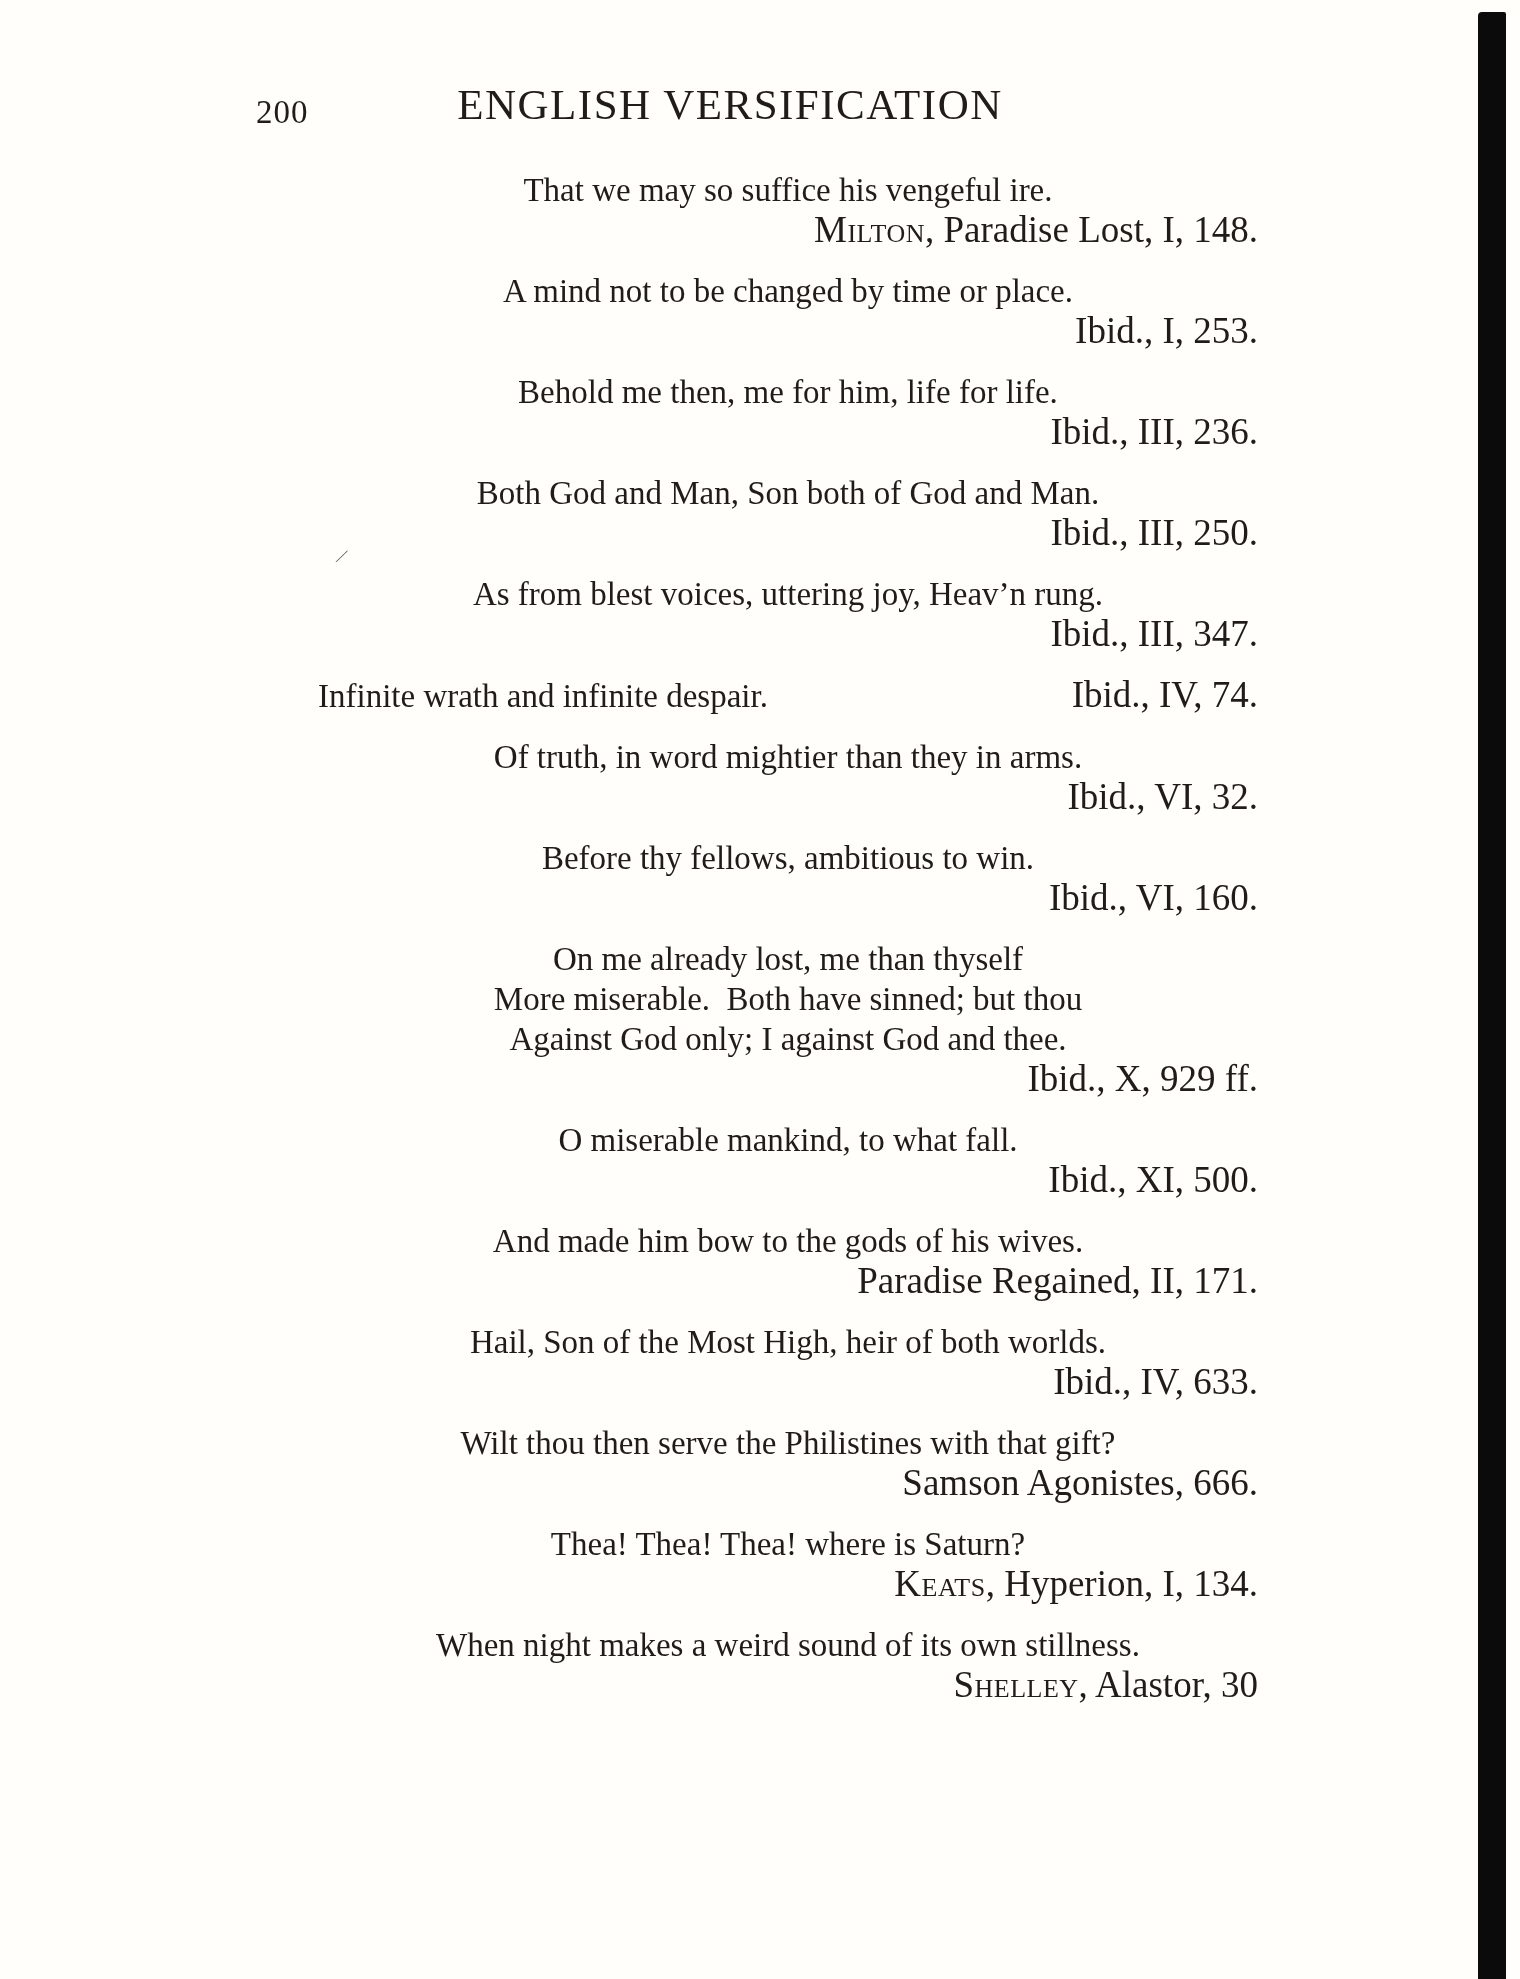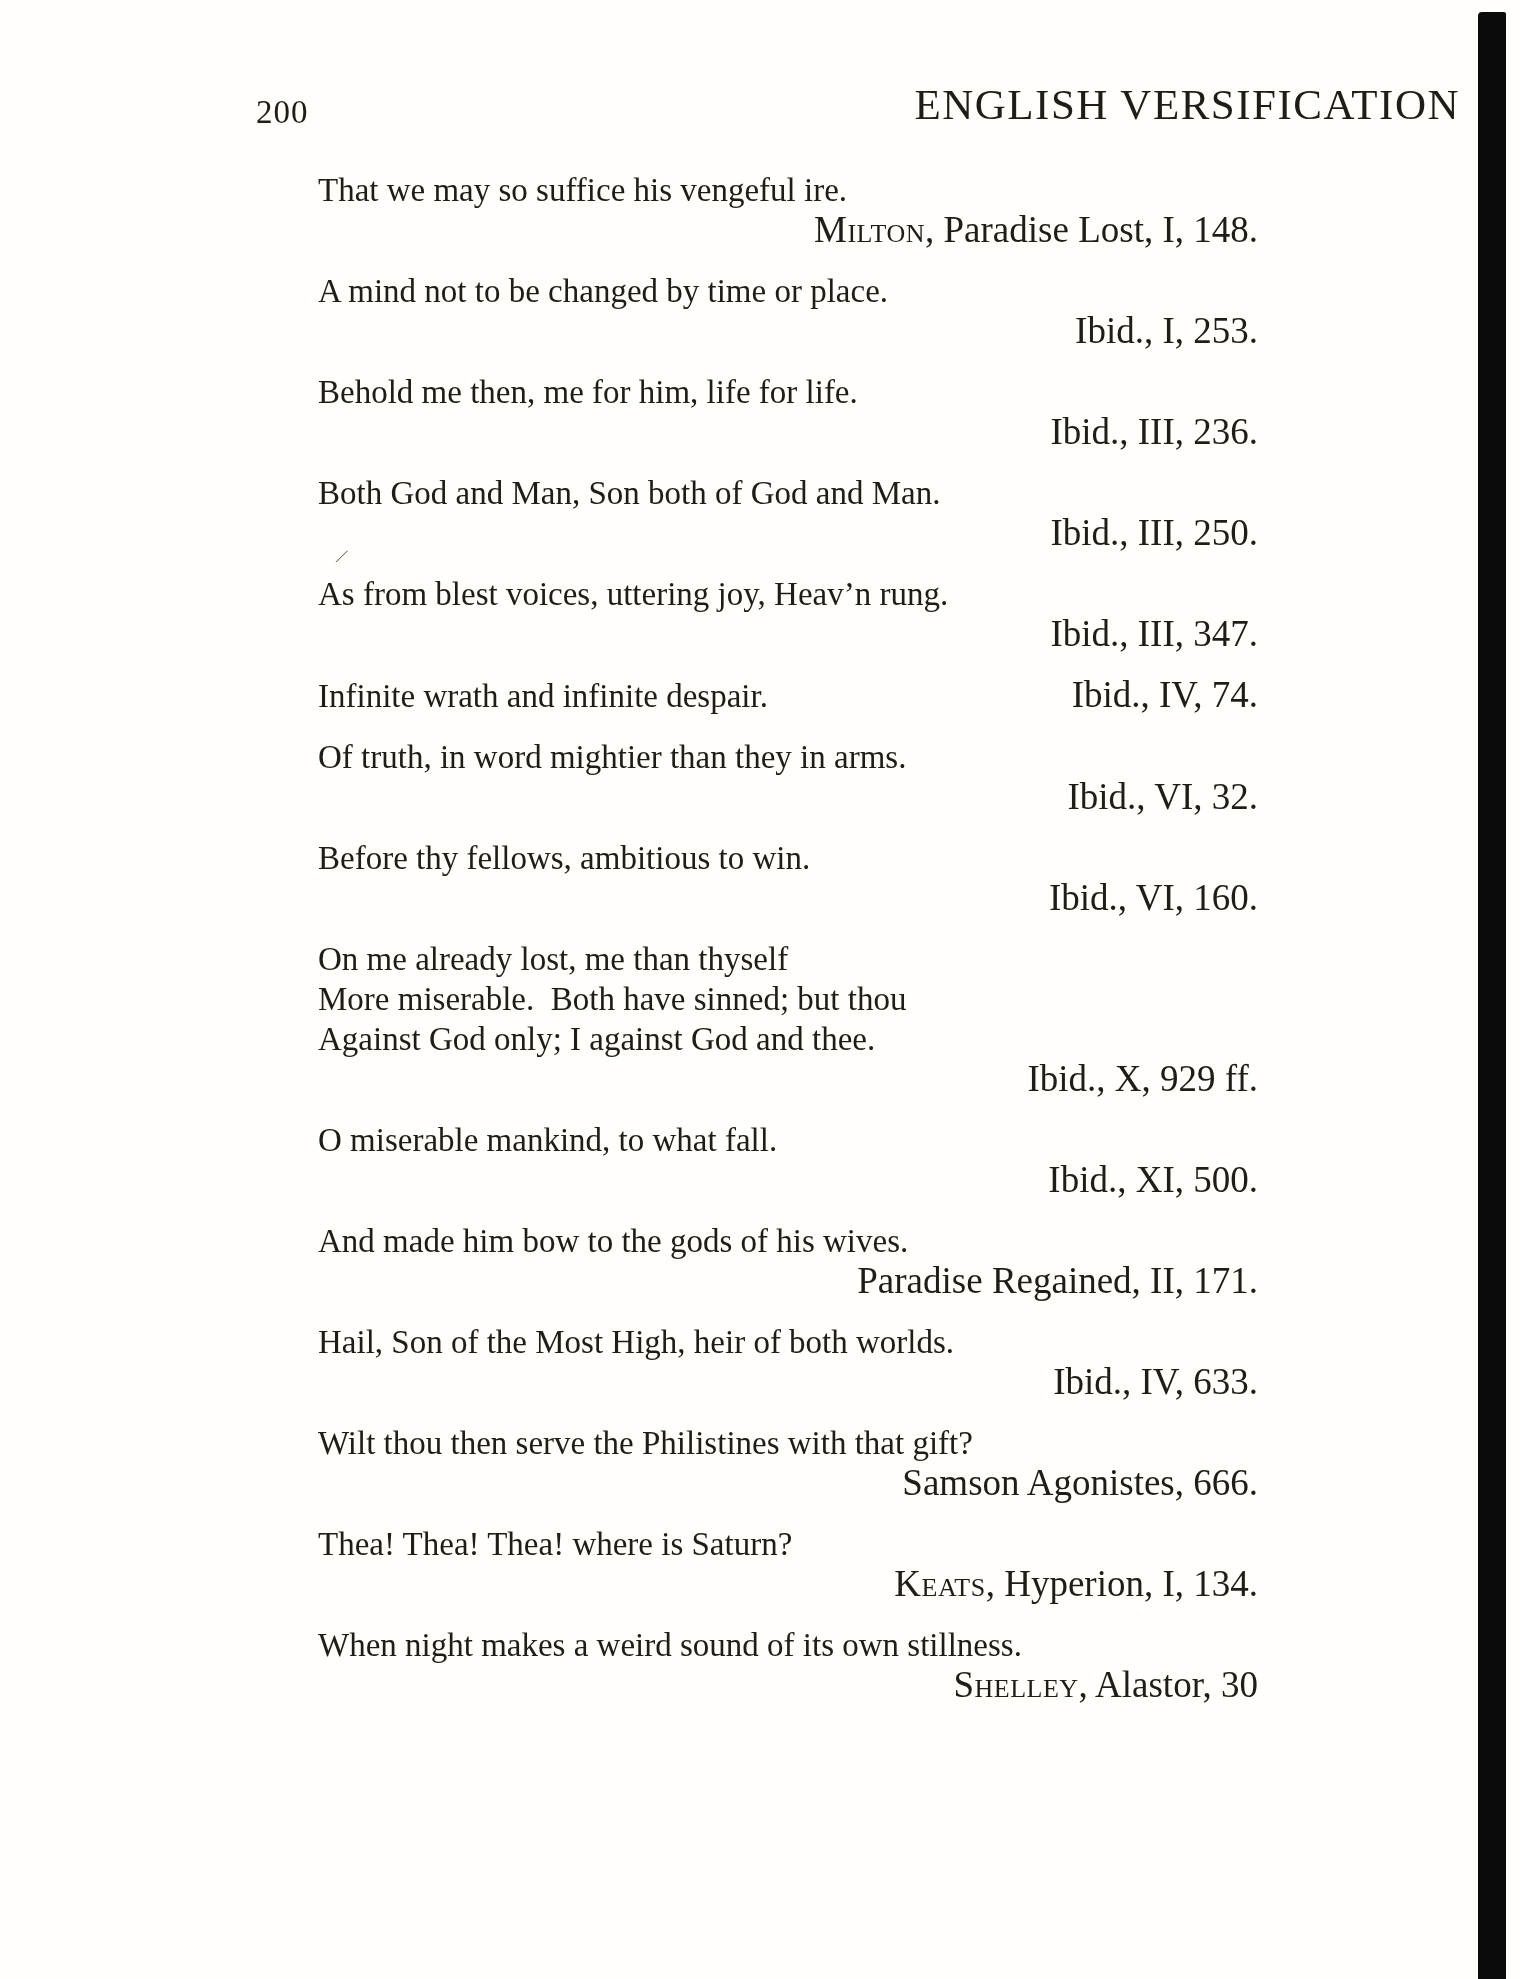"ENGLISH VERSIFICATION" .title { text-align: right -> center }
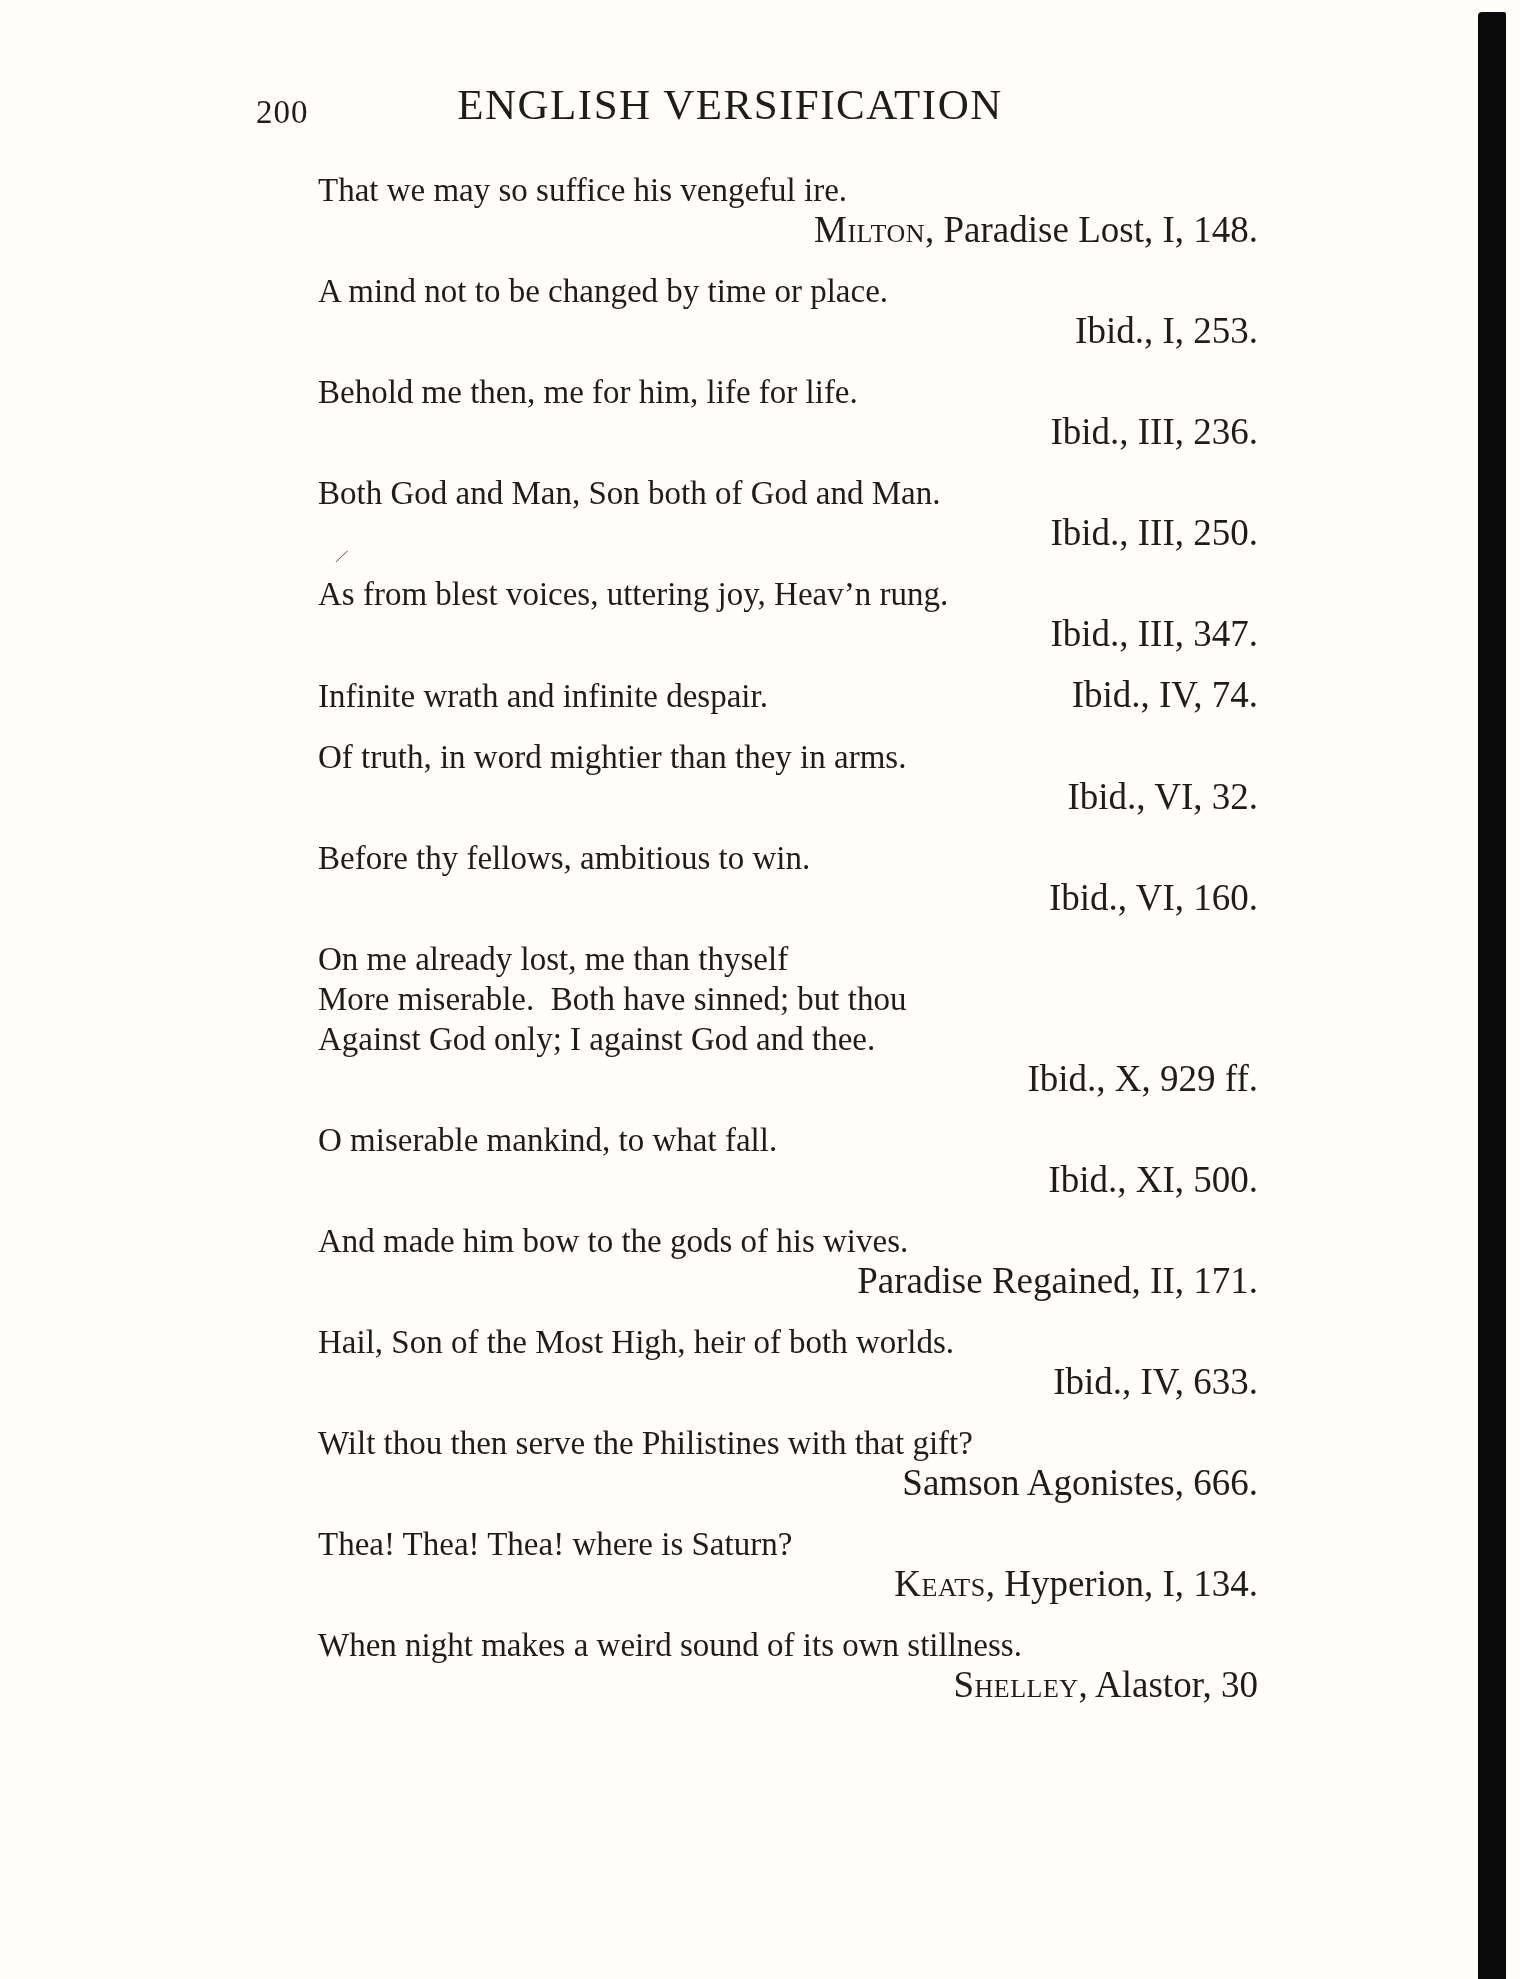"That we may so suffice" .quote-line { text-align: none -> center }
